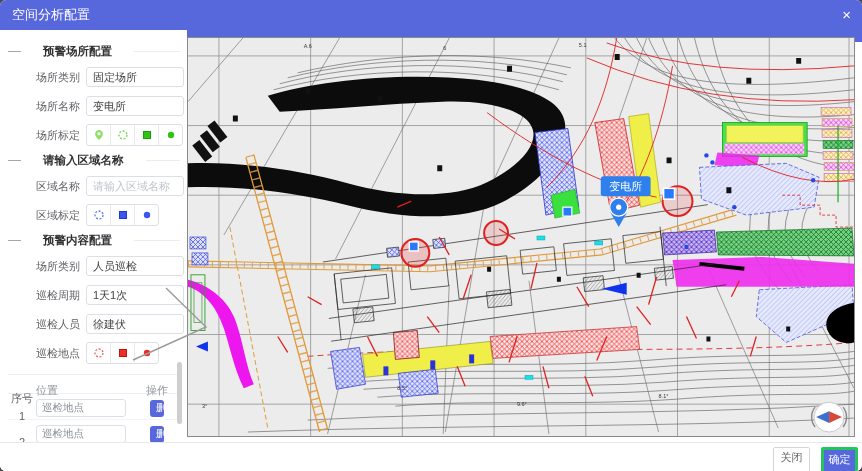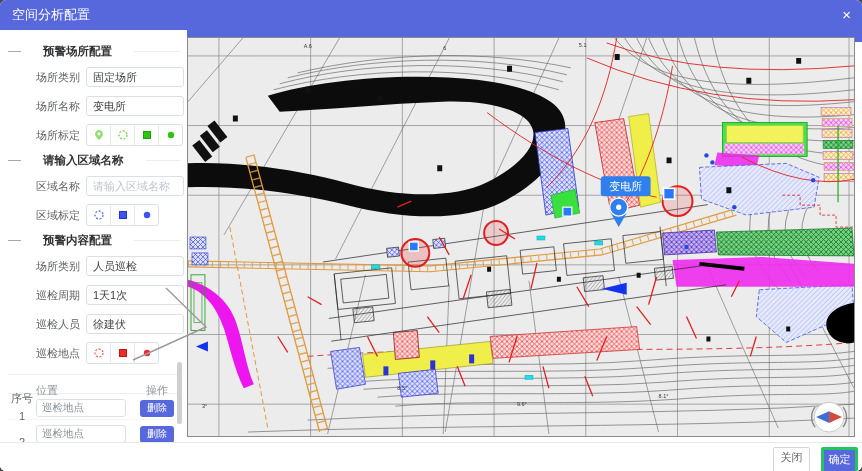"删除" .delbtn { width: 34px -> 14px }
